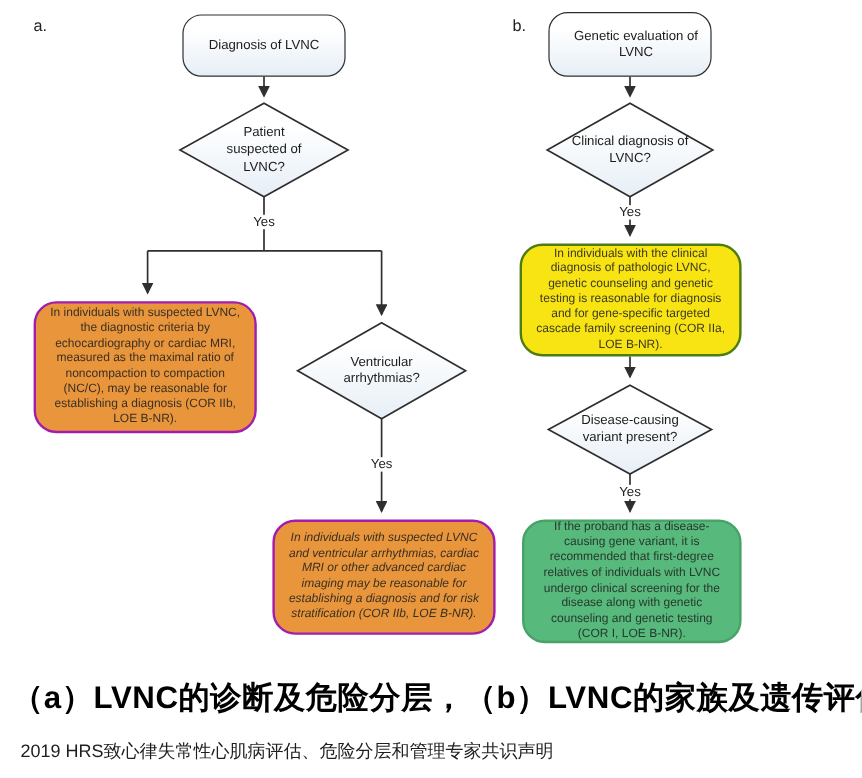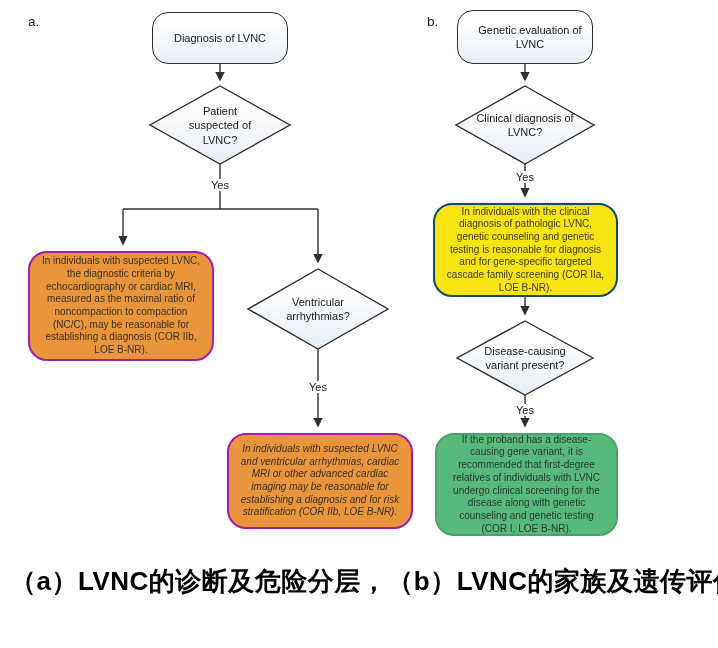"In individuals with the clinical" .process.yellow { border: 2px solid #0c4a6e -> 2px solid #4d7c0f }
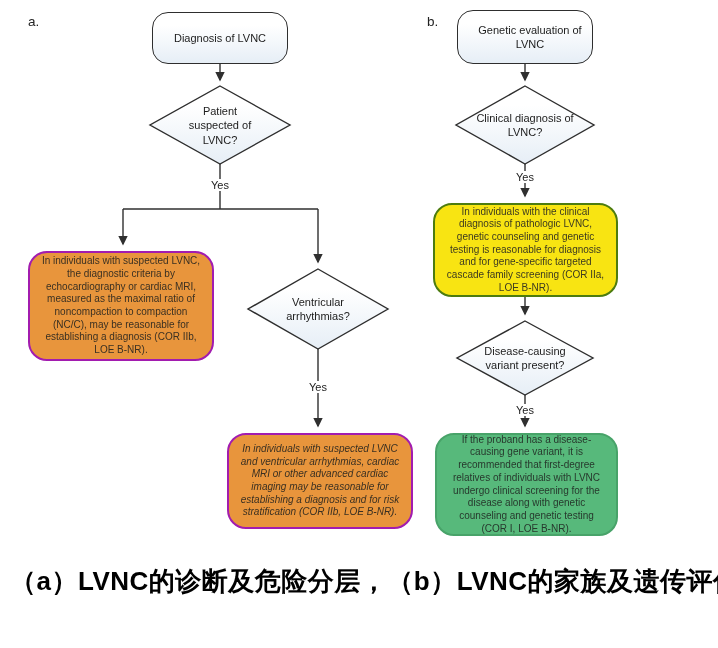"2019 HRS致心律失常性心肌病评估、危险分层和管理专家共识声明" div.source-line { html: none -> <div>2019 HRS致心律失常性心肌病评估、危险分层和管理专家共识声明</div> }
